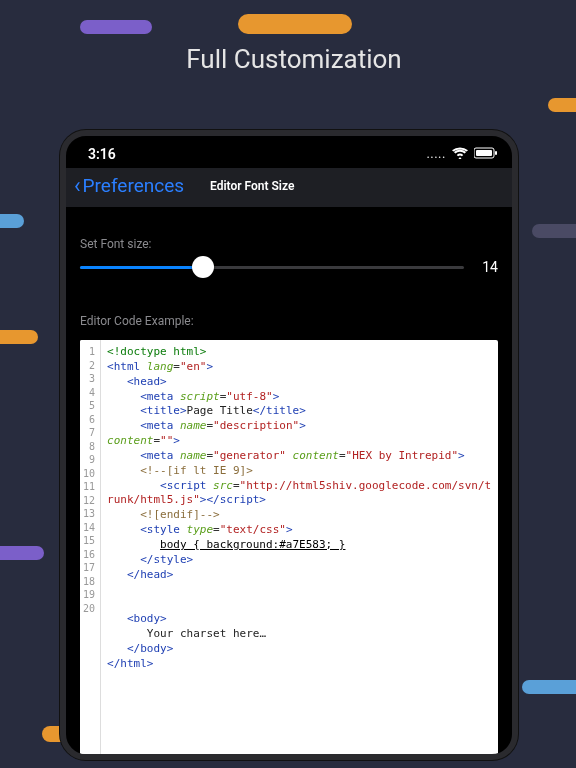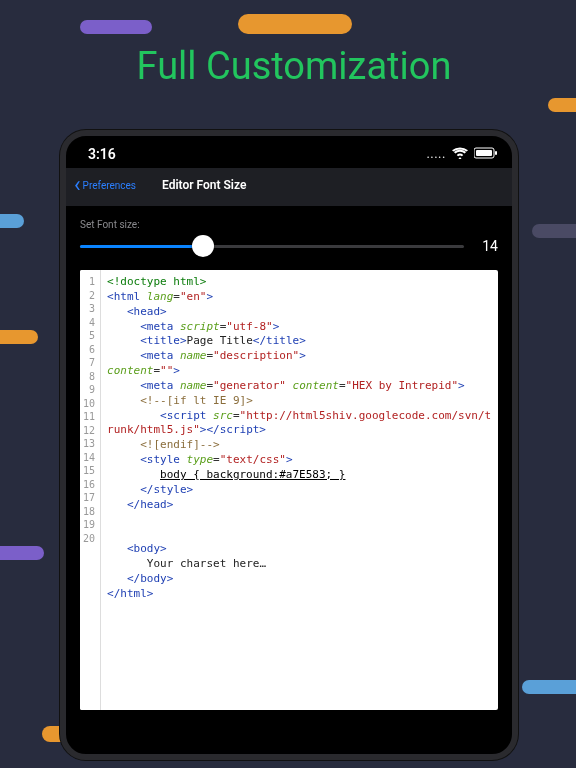"Full Customization" .hero { color: #22c55e -> #e5e5e5; font-size: 38px -> 26px }
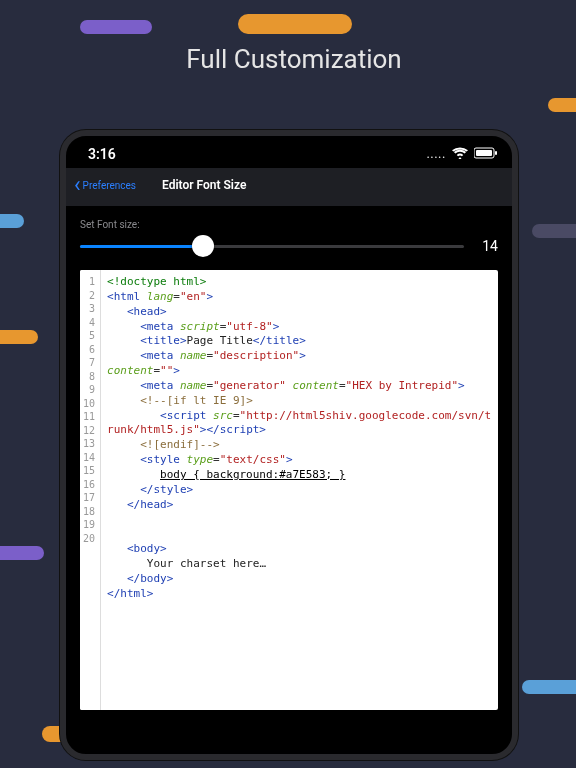"Preferences" .back { font-size: 10px -> 19px }
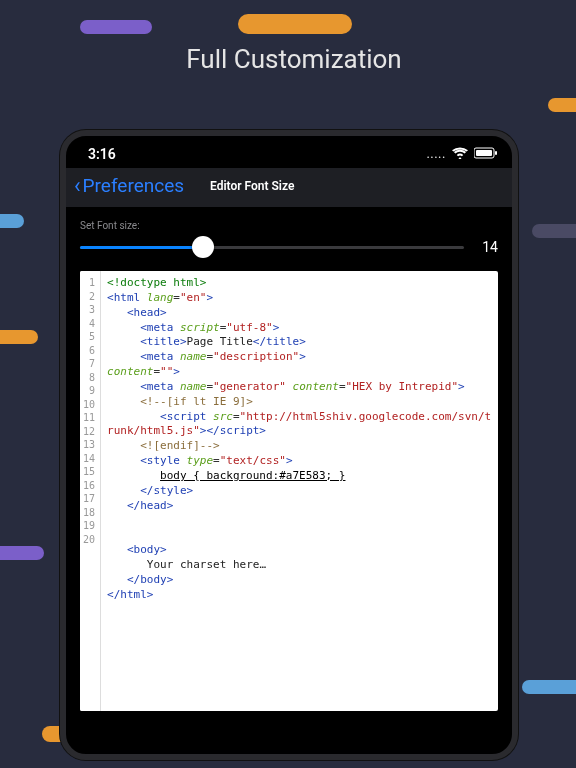"Set Font size:" .section-label { font-size: 10px -> 12px; margin-top: none -> 17px }
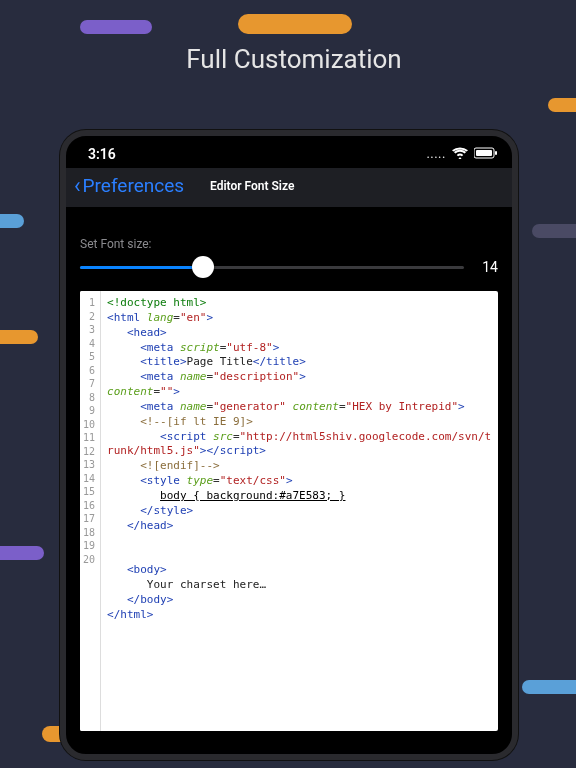"Editor Code Example:" div.section-label { html: none -> <div>Editor Code Example:</div> }
